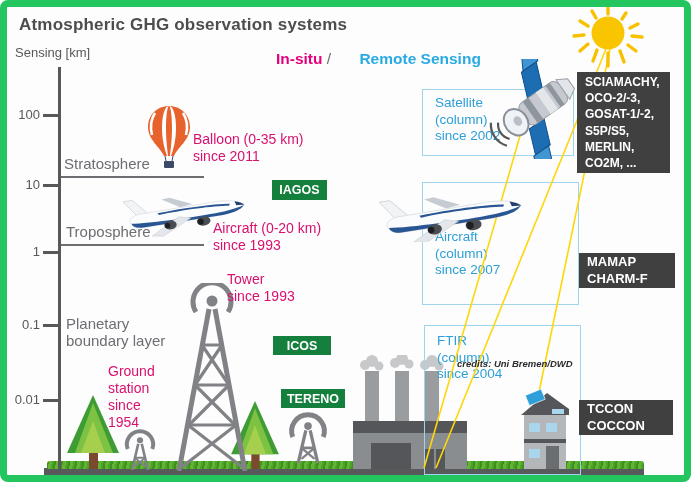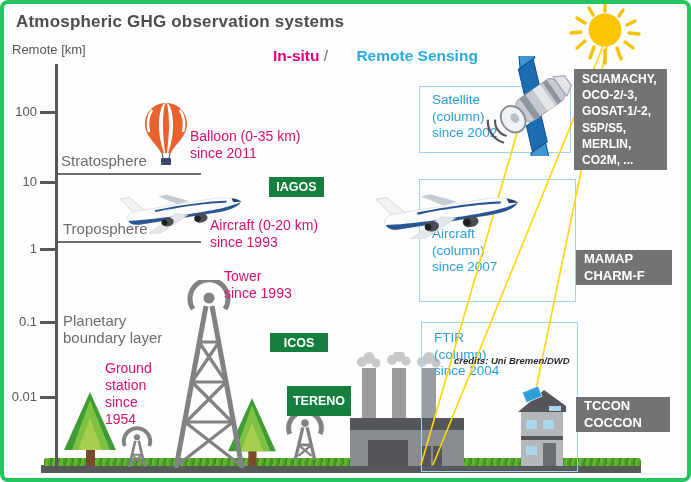"Atmospheric GHG observation systems" .stage { border: 4px solid #22c55e -> 7px solid #22c55e }
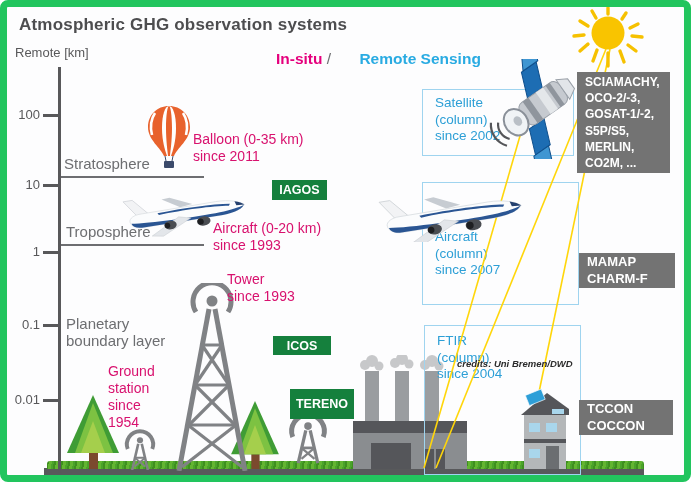"Remote [km]" div.abs { text: Remote -> Sensing }
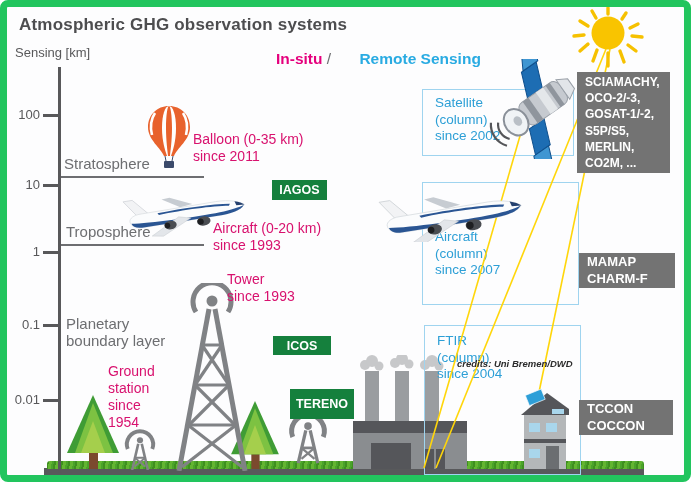"SCIAMACHY," .badge.blue { background: #737373 -> #404040 }
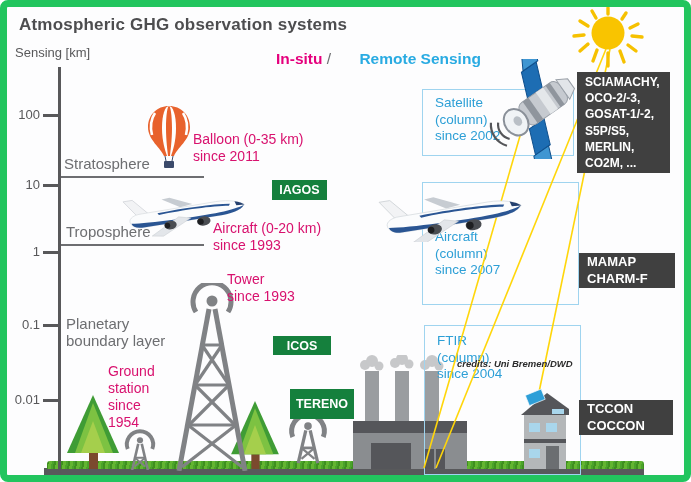"TERENO" div.abs { height: 30px -> 19px; left: 283px -> 274px }
